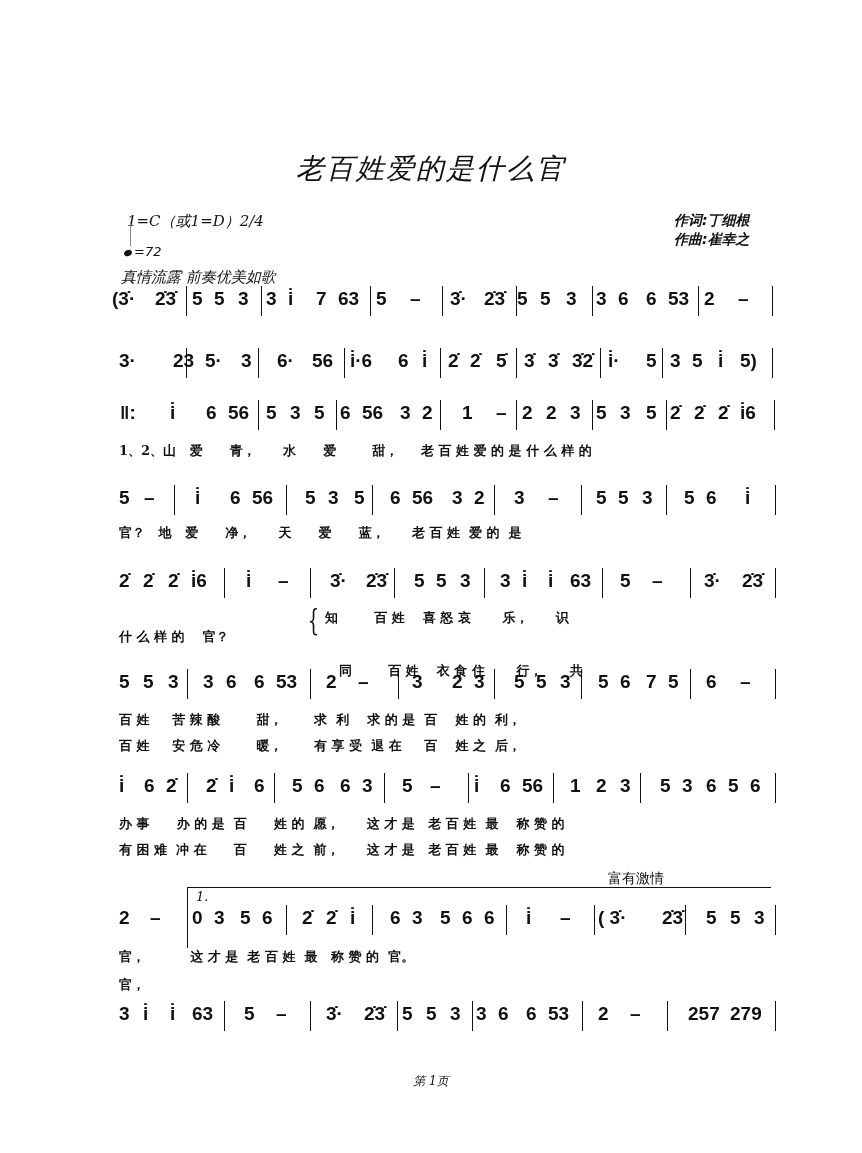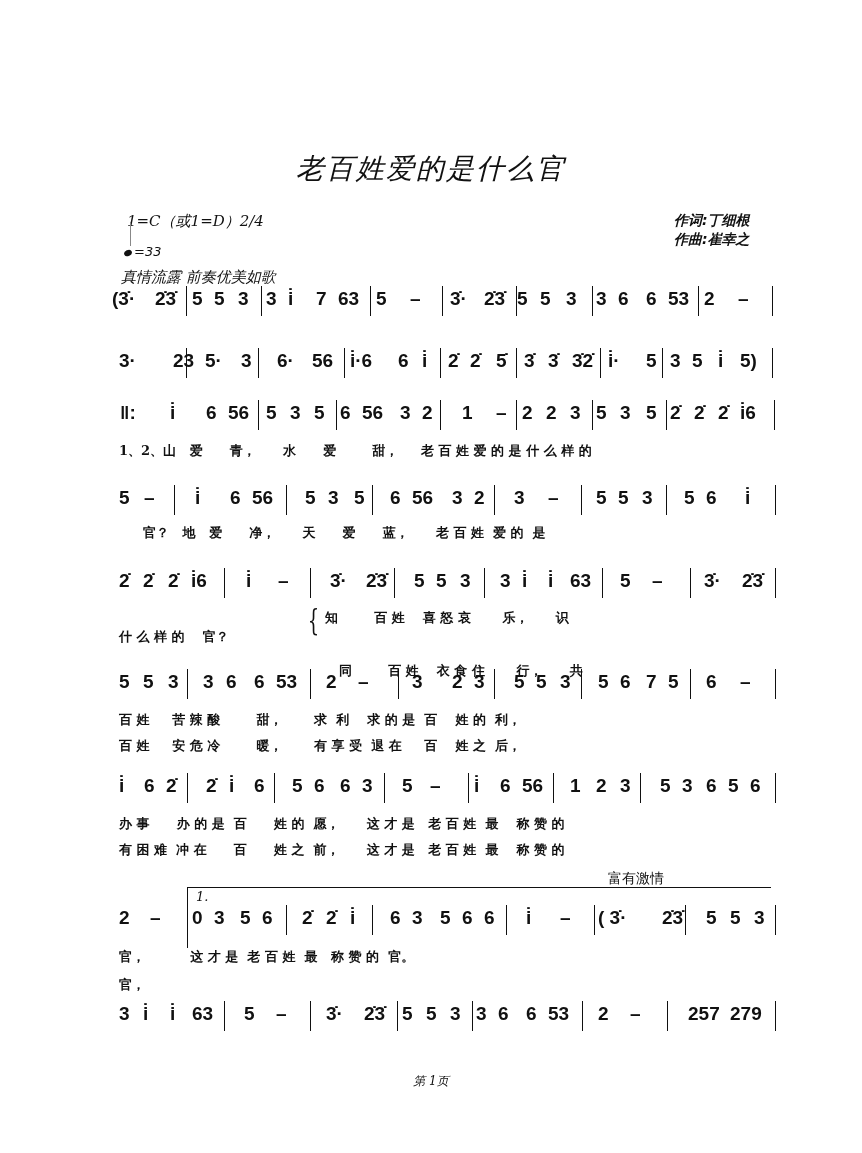"=33" span { text: 33 -> 72 }
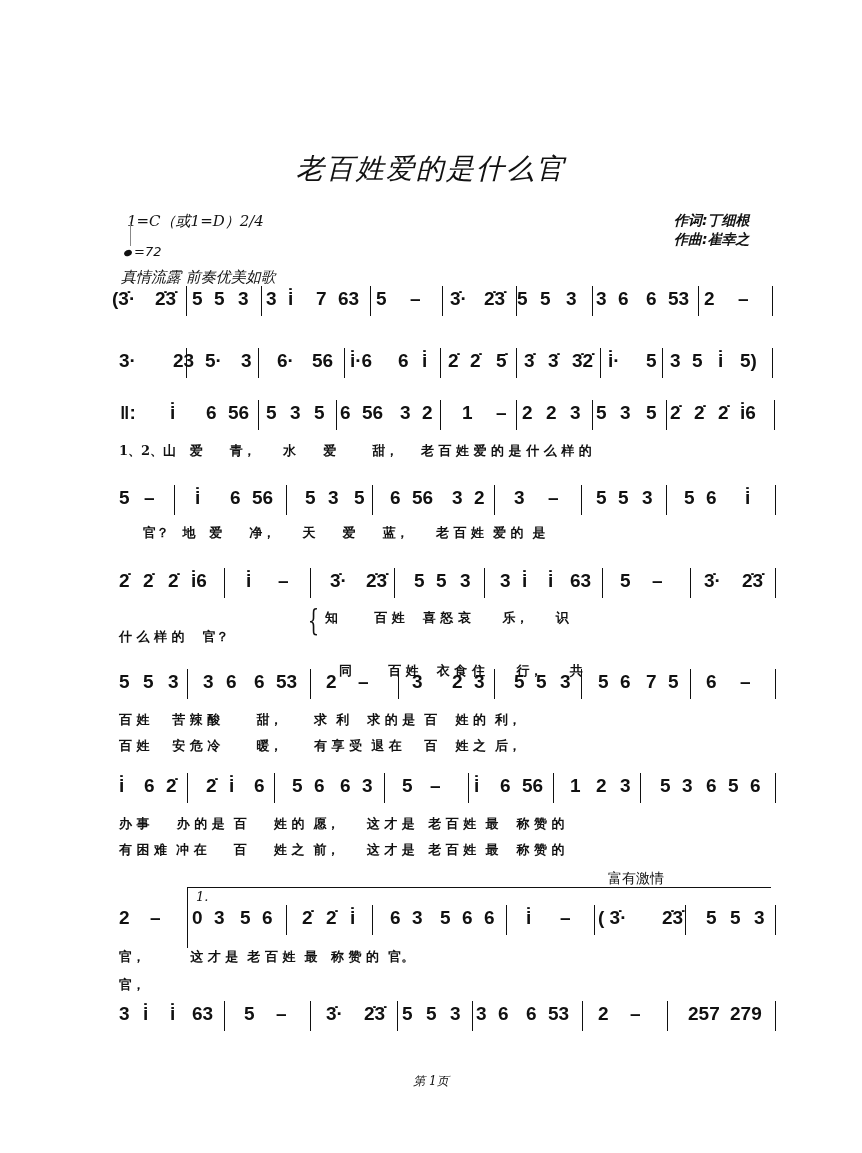"官？ 地 爱 净， 天" div.lyric { margin-left: 24px -> none }
